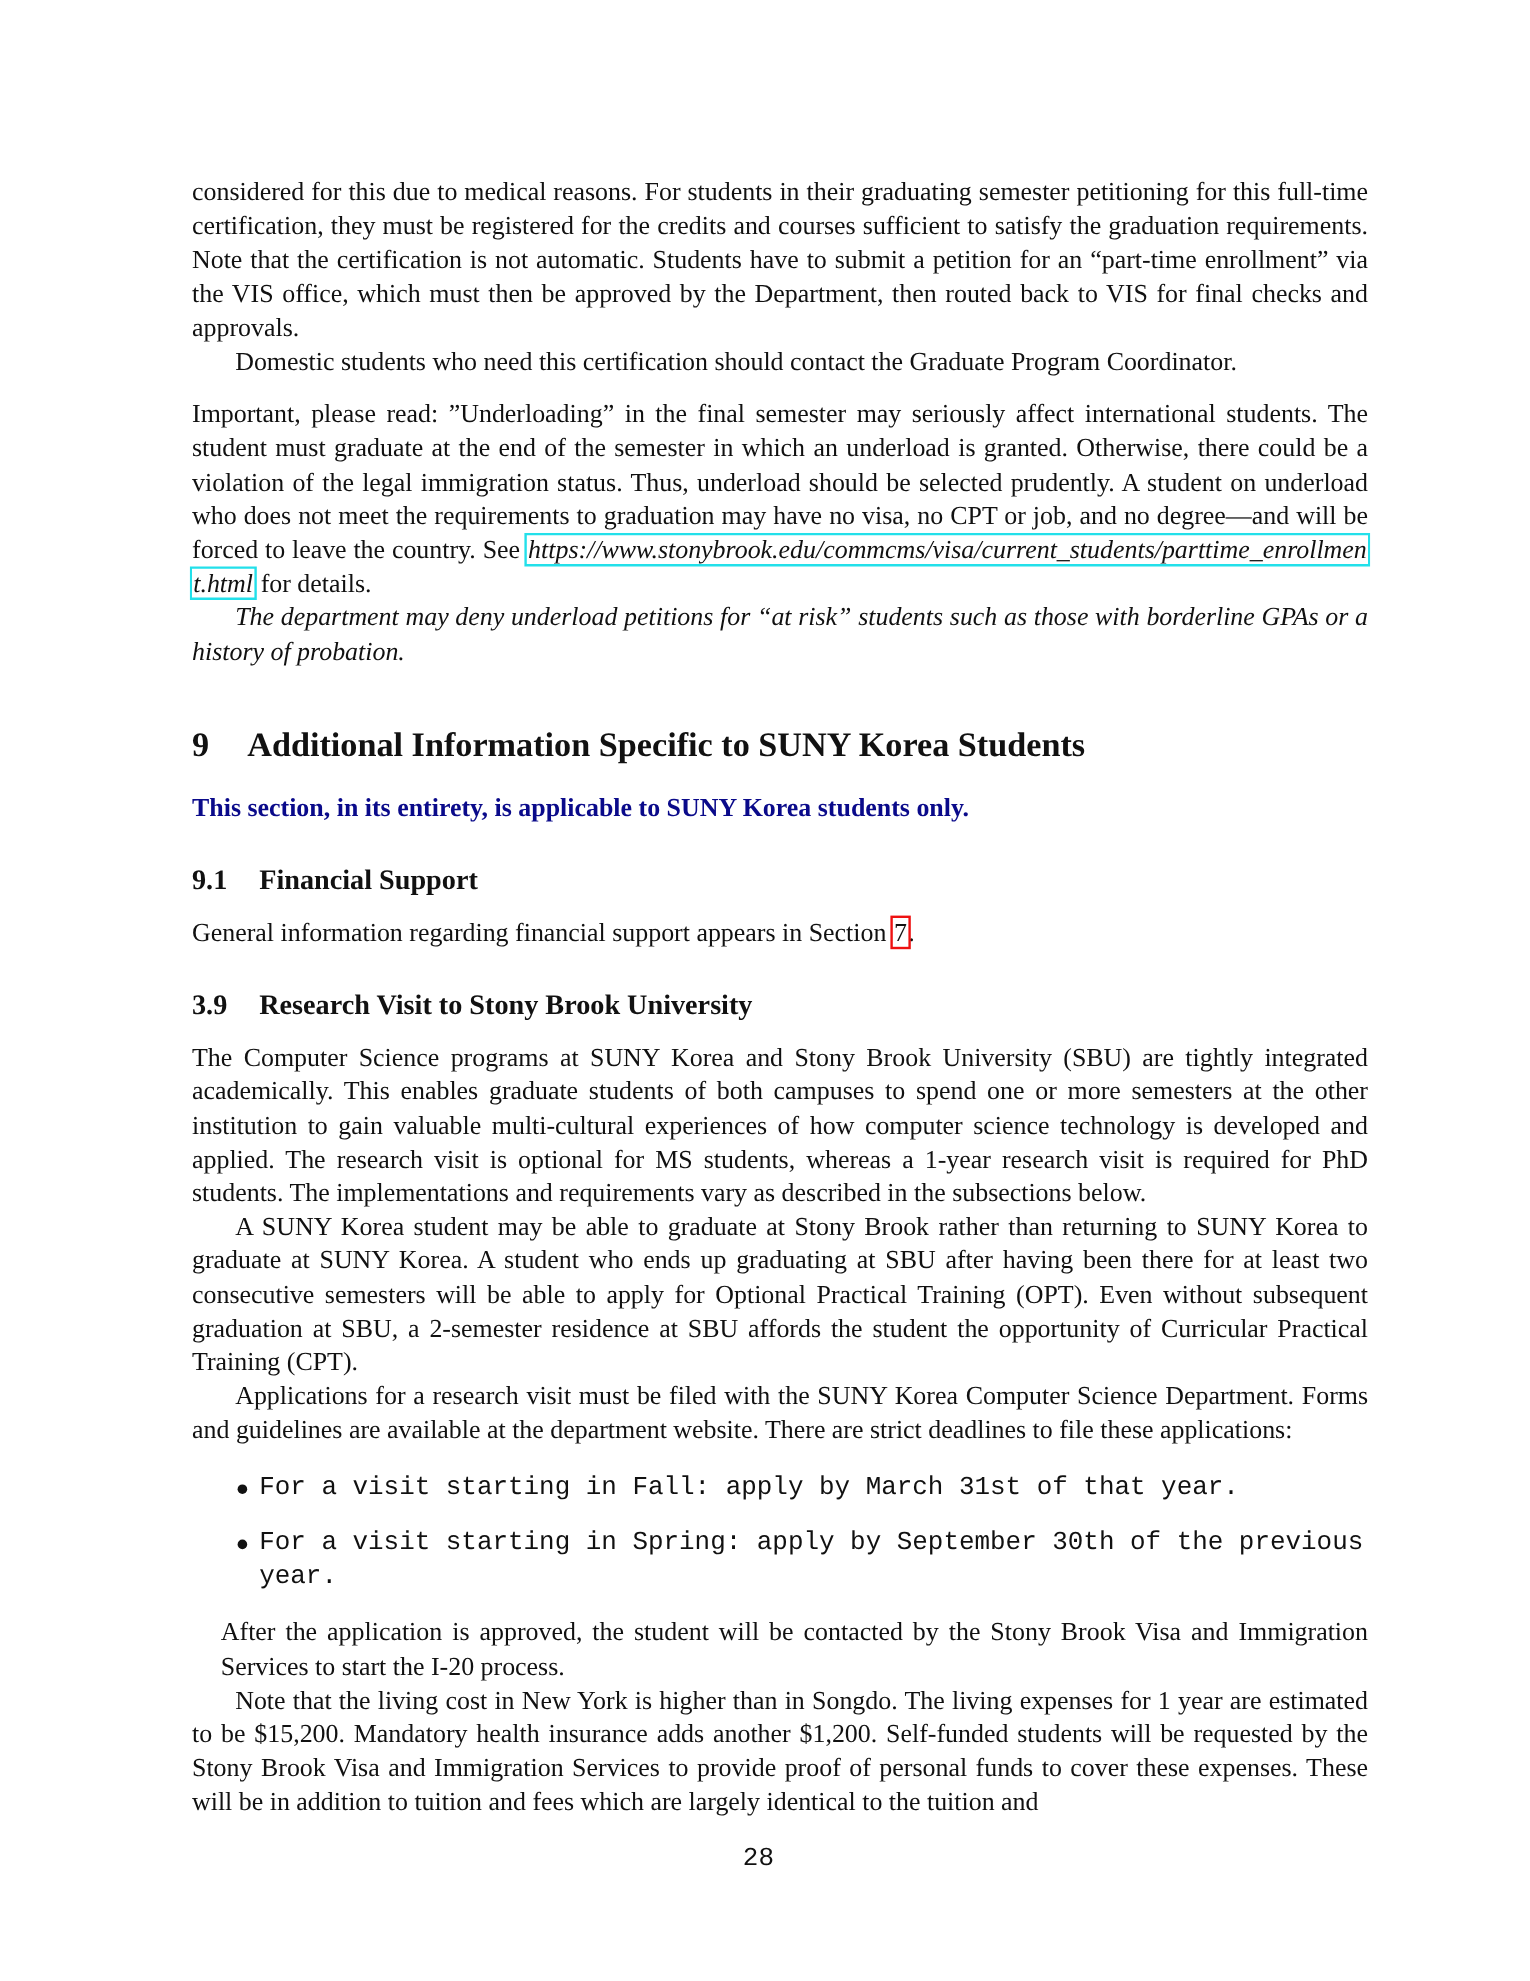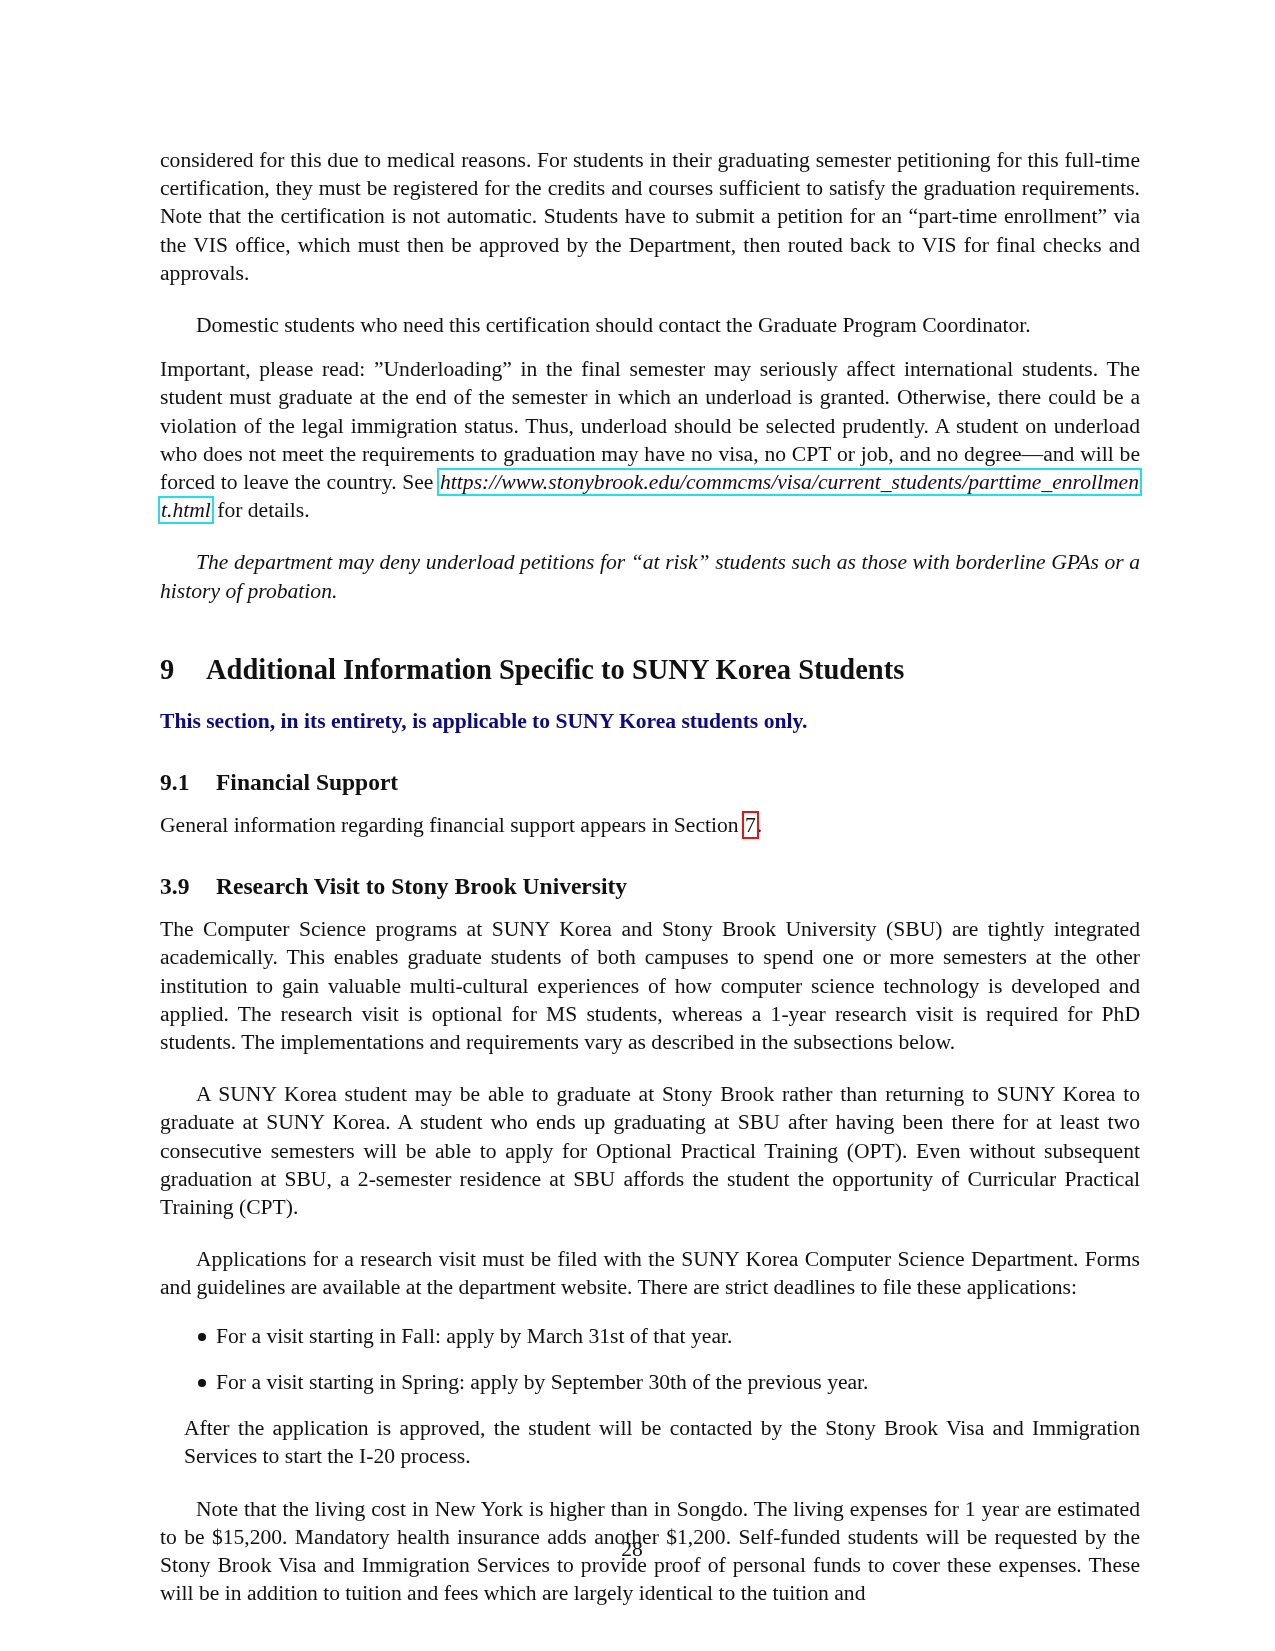"Domestic students who need this" .indent { margin-top: 24px -> none }
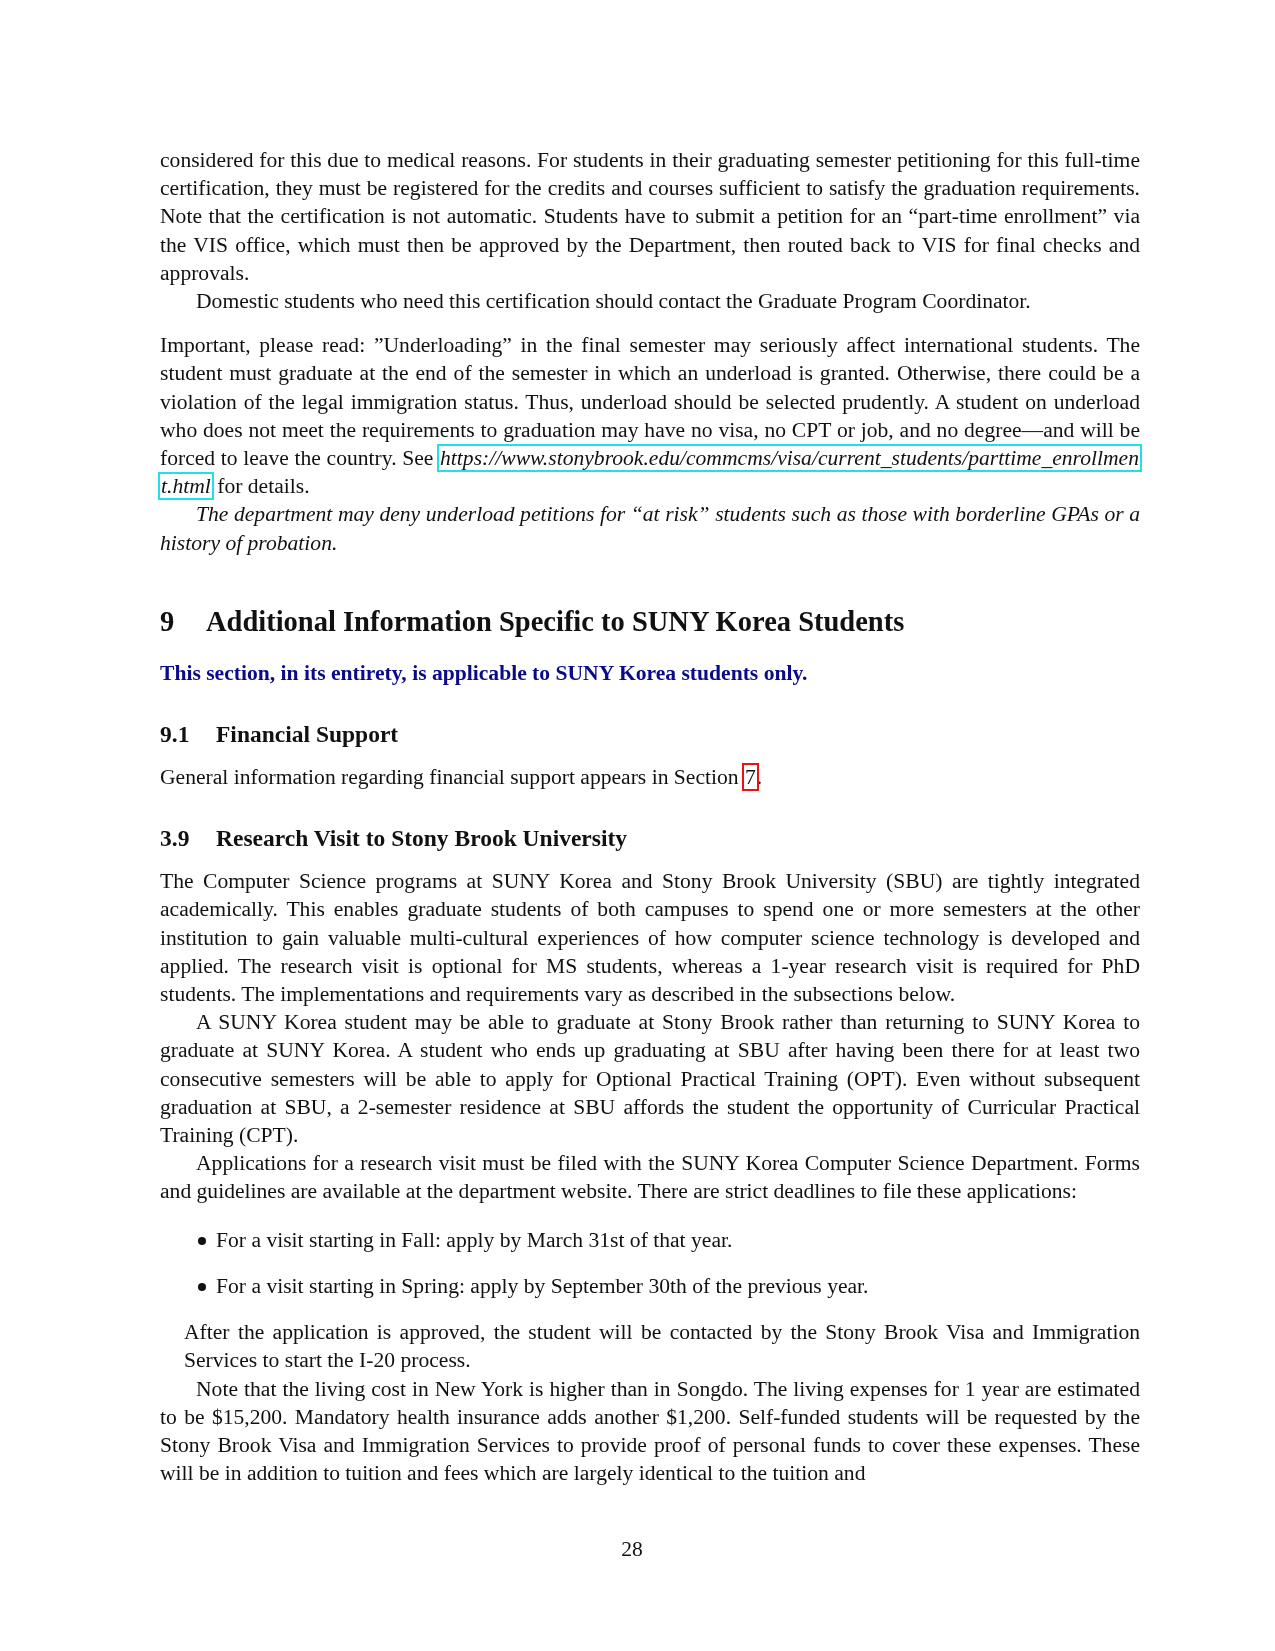"For a visit starting in" ul.bul li { font-family: none -> Liberation Mono, monospace }
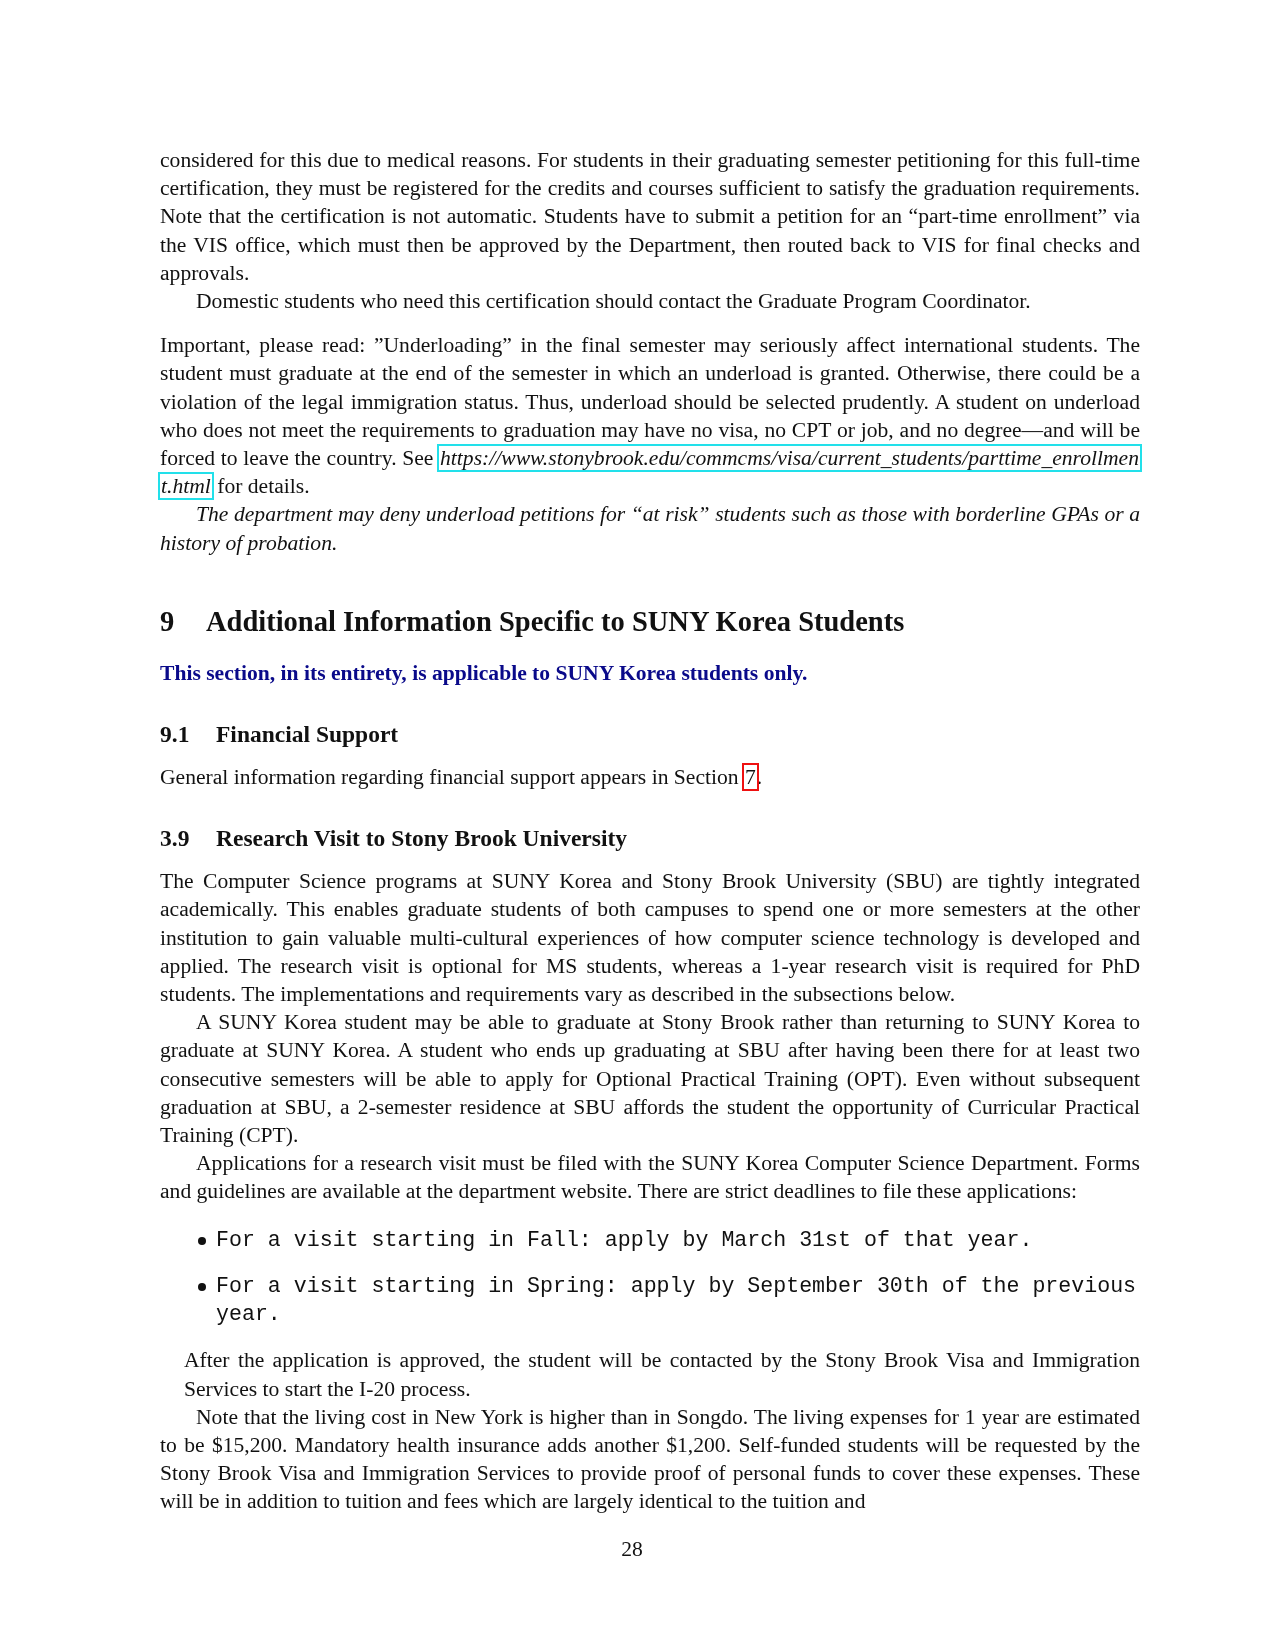"28" .pageno { font-family: Liberation Serif, serif -> Liberation Mono, monospace }
